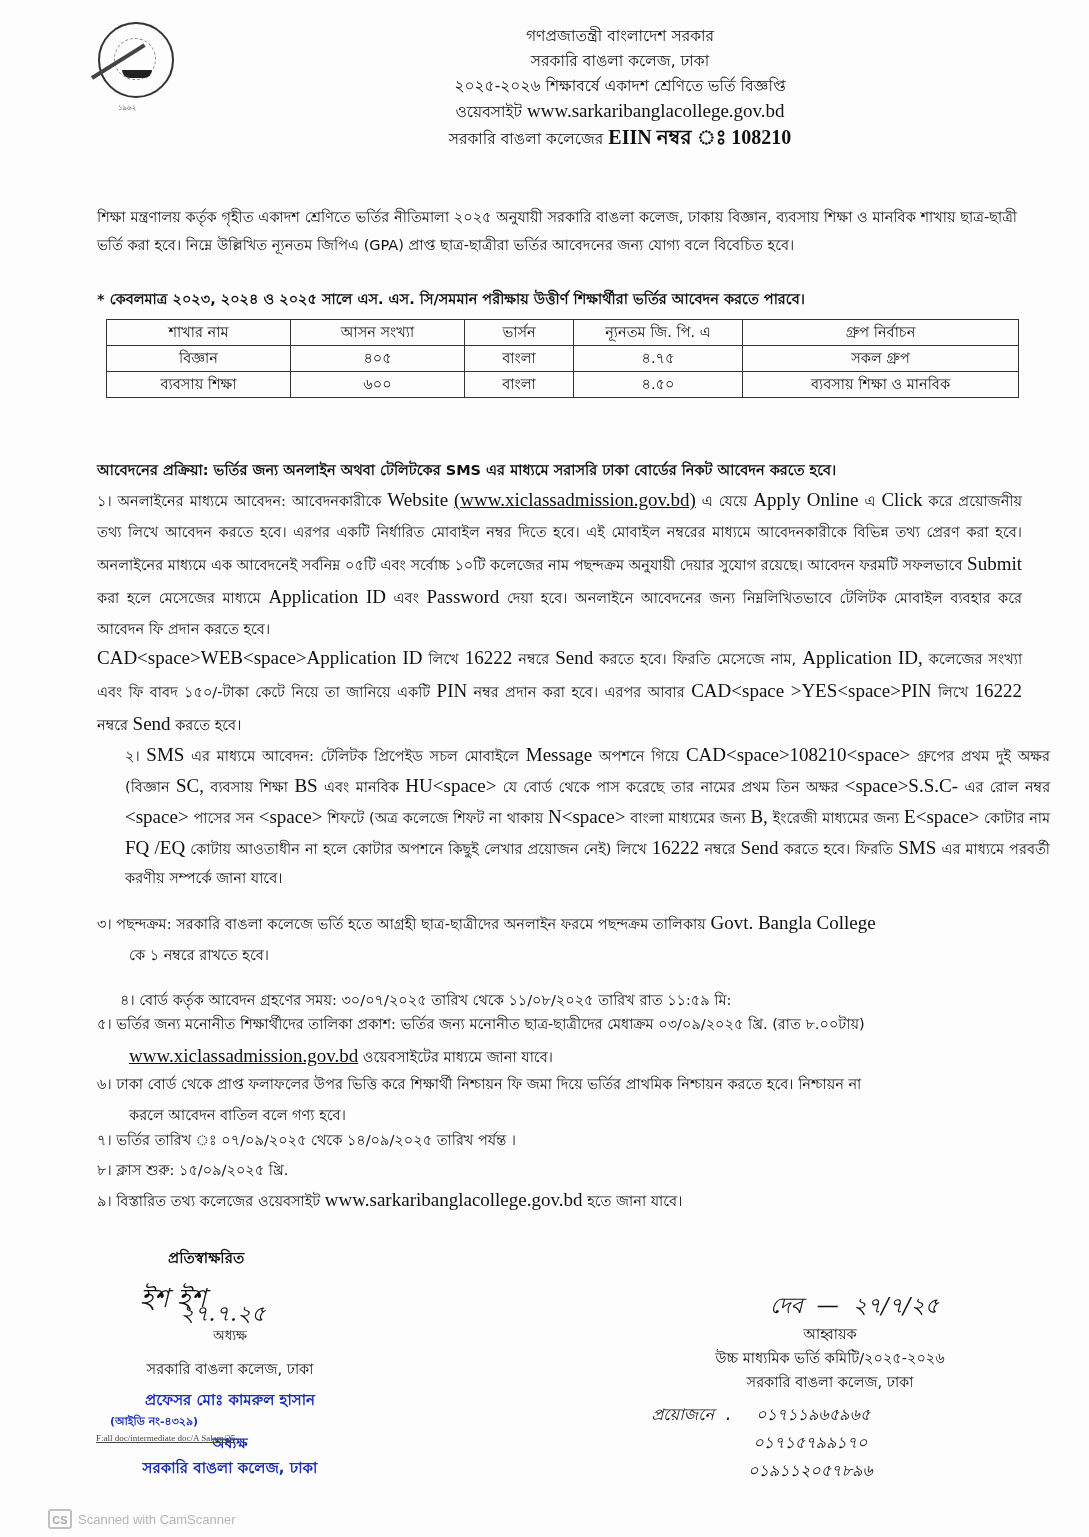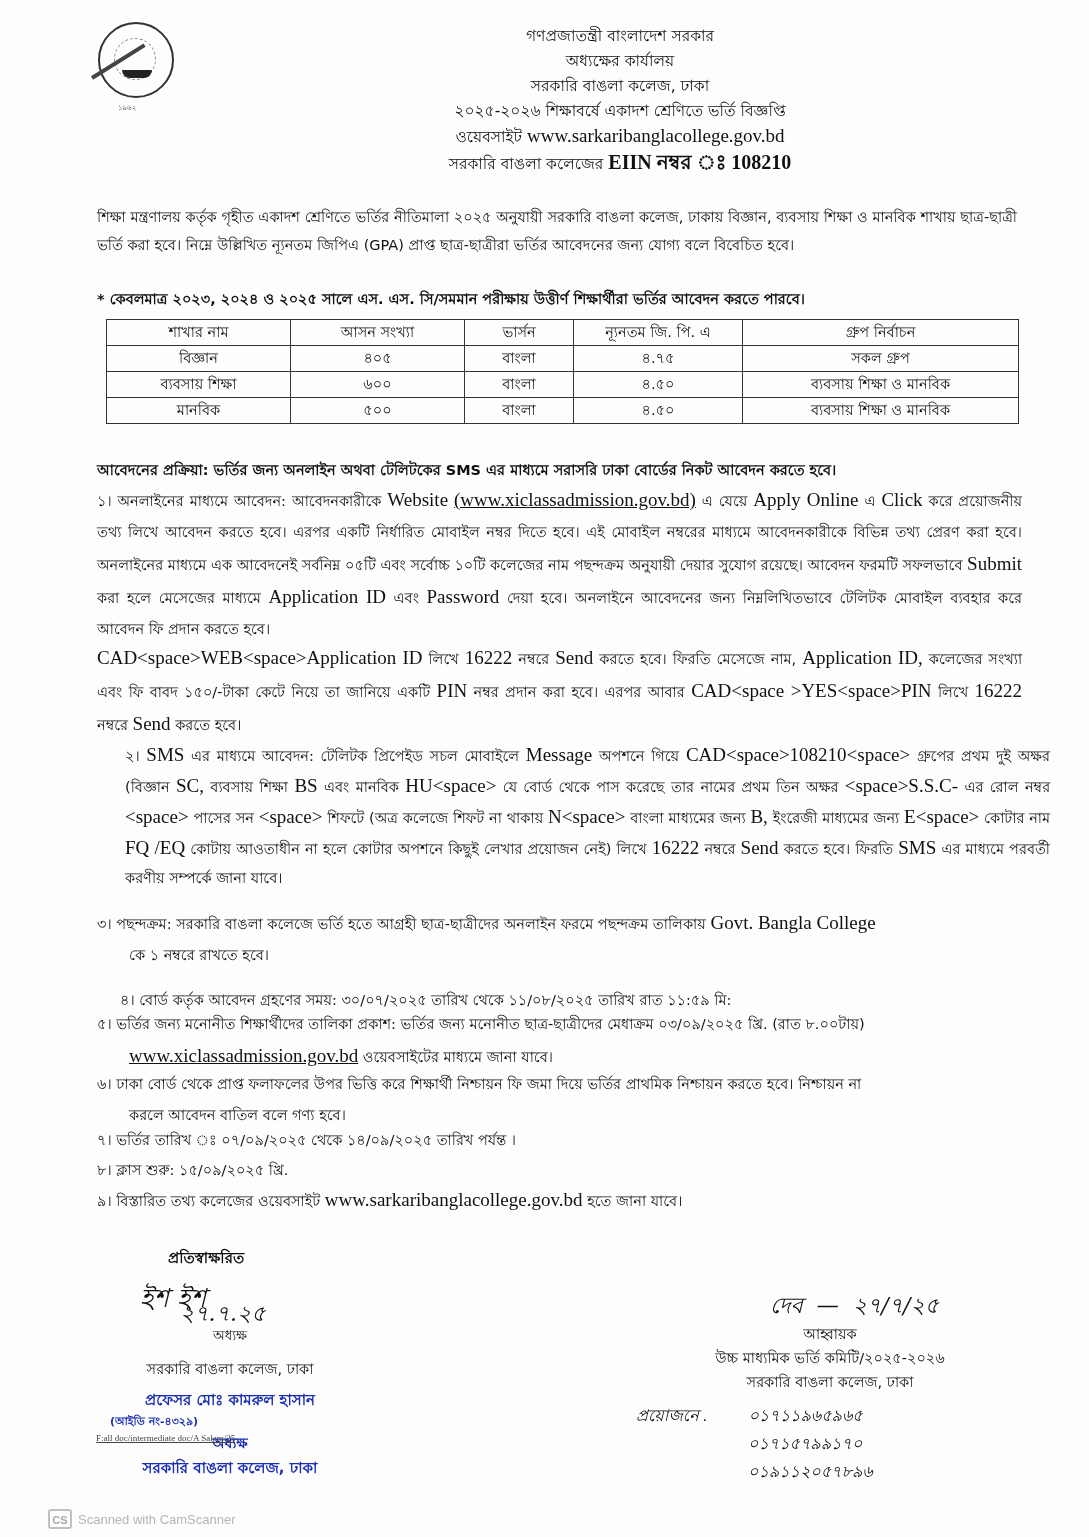"অধ্যক্ষের কার্যালয়" div.line { html: <div>অধ্যক্ষের কার্যালয়</div> -> none }
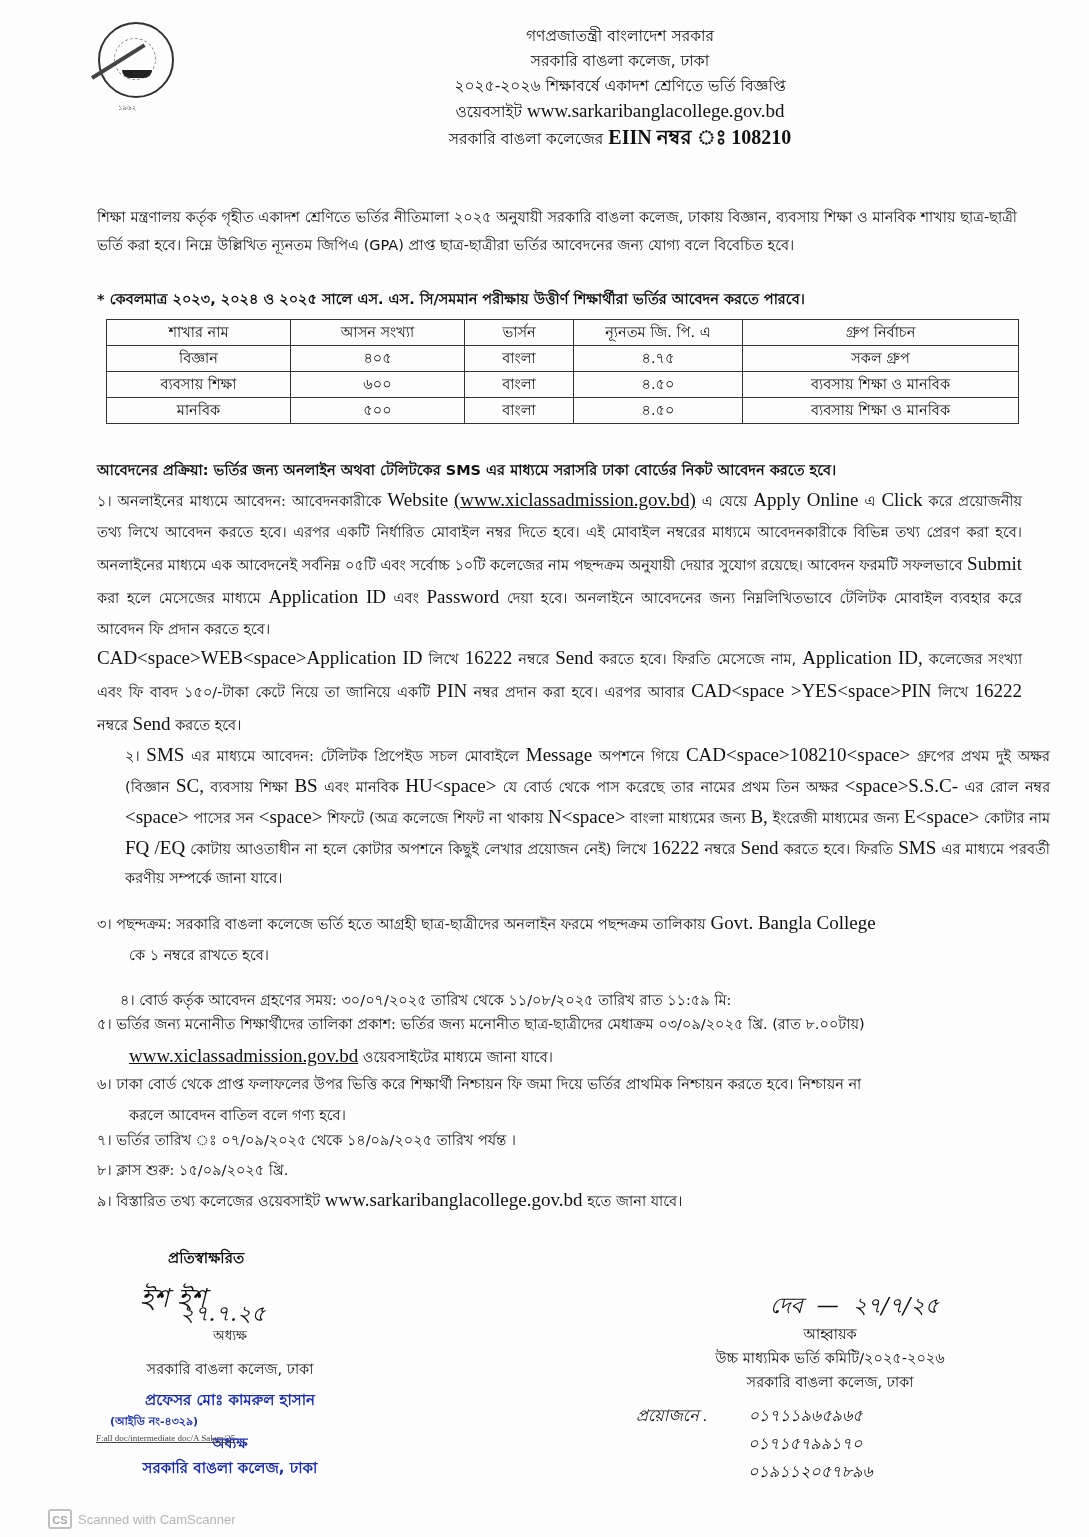"মানবিক" tr { html: <tr> <td>মানবিক</td> <td>৫০০</td> <td>বাংলা</td> <td>৪.৫০</td> <td>ব্যবসায় শিক্ষা ও মানবিক</td> </tr> -> none }
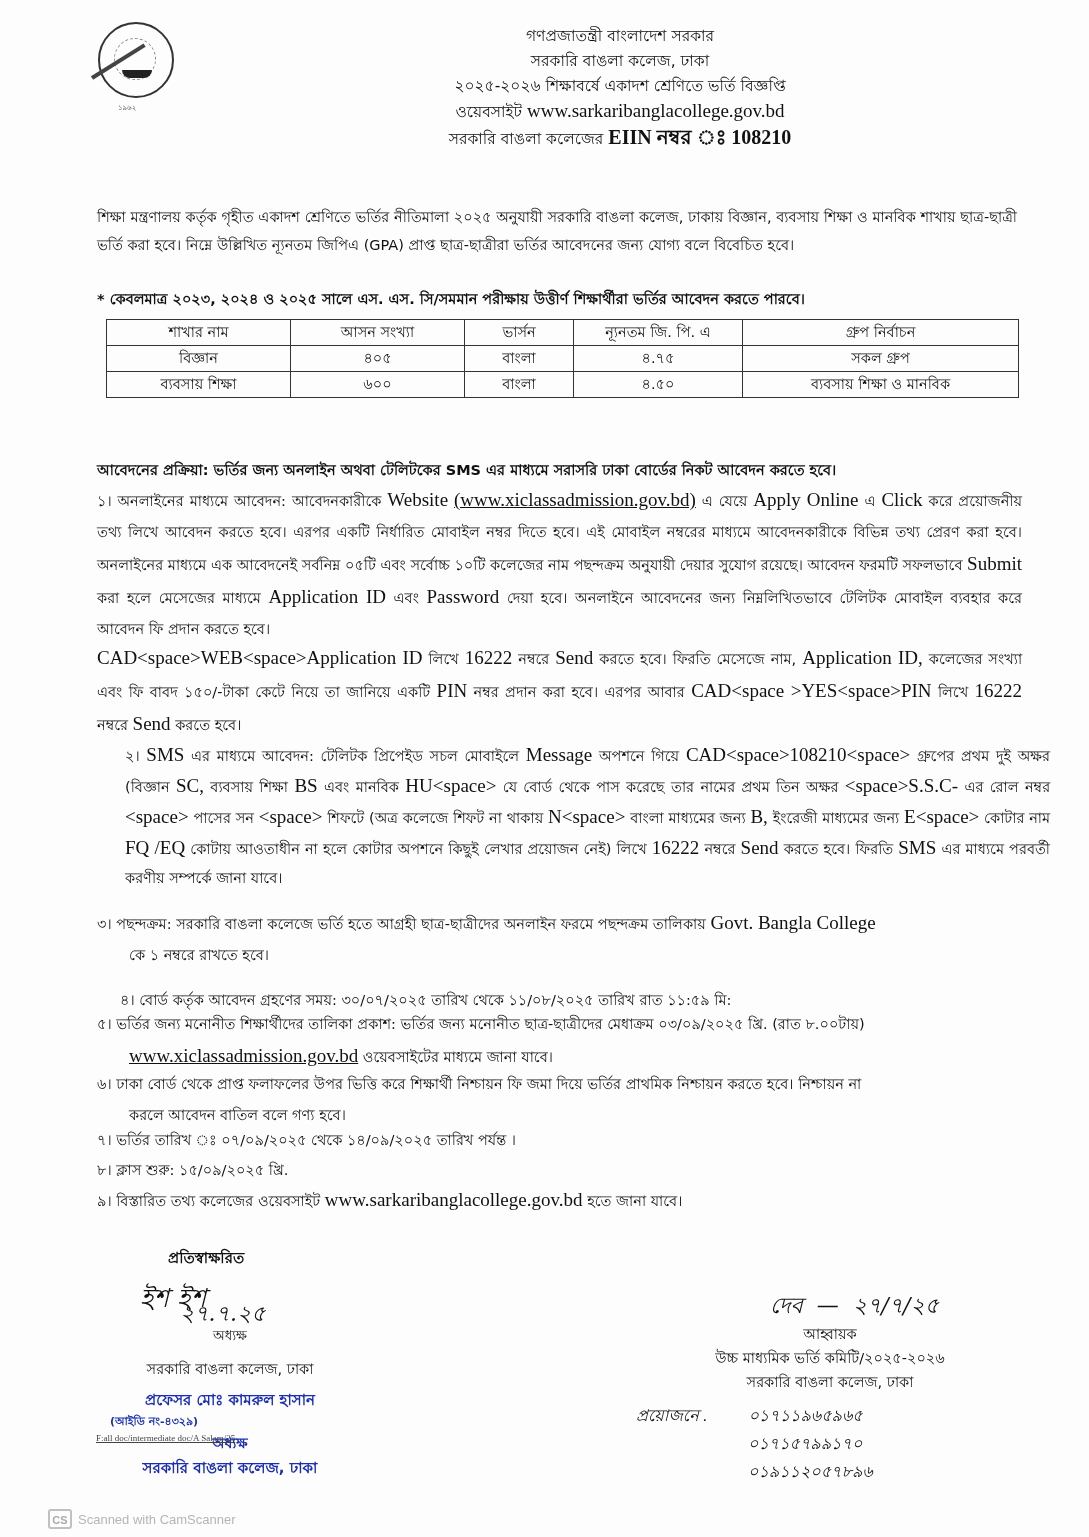"প্রয়োজনে . ০১৭১১৯৬৫৯৬৫" .contacts { font-family: Liberation Sans, sans-serif -> Liberation Mono, monospace; text-align: none -> center }
